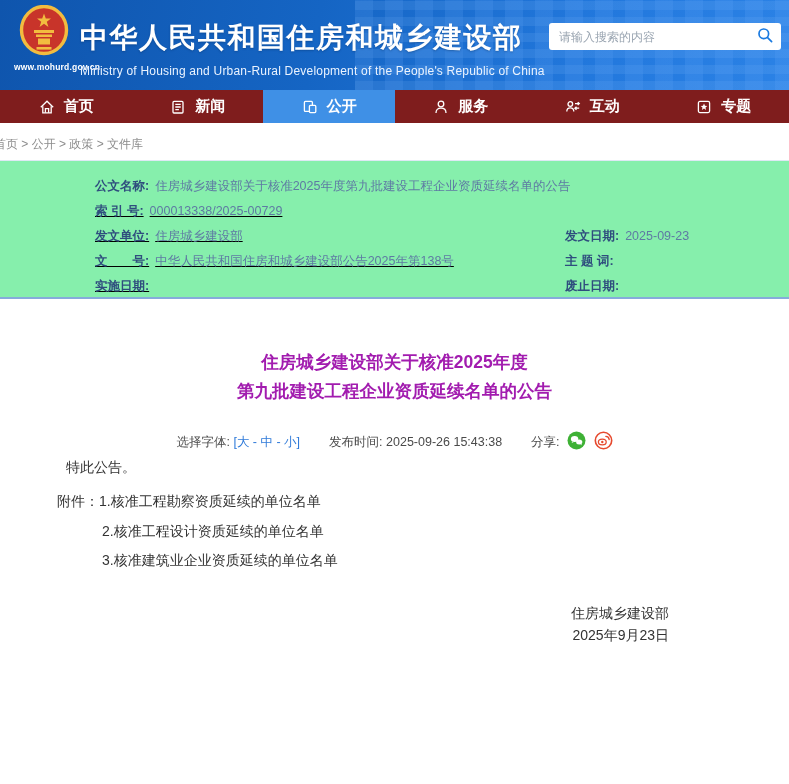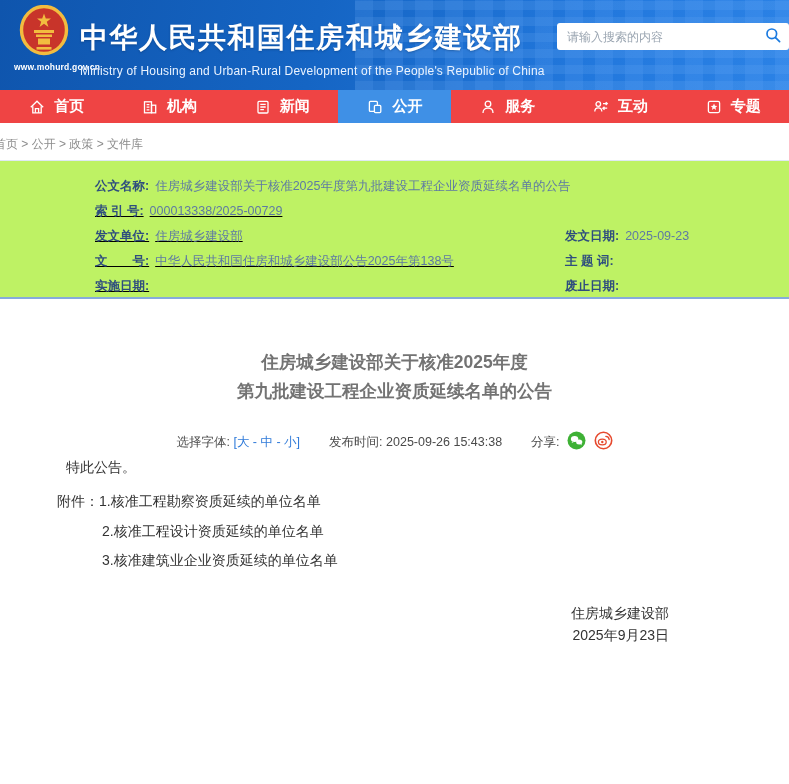"请输入搜索的内容" .search-box { right: 0 -> 8px }
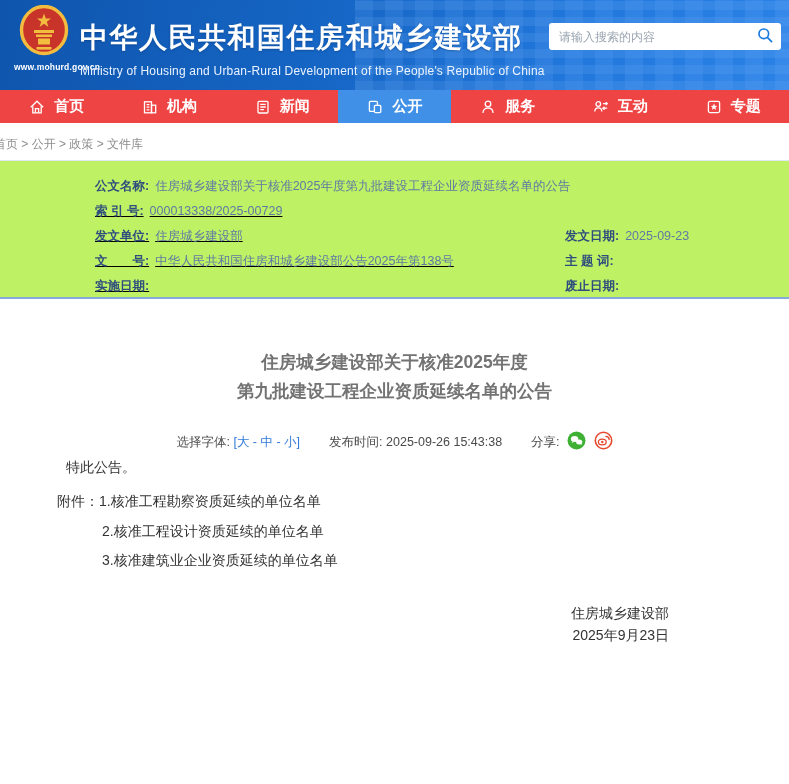"首页" .nav { background: #ef4444 -> #7f1d1d; justify-content: flex-end -> none }
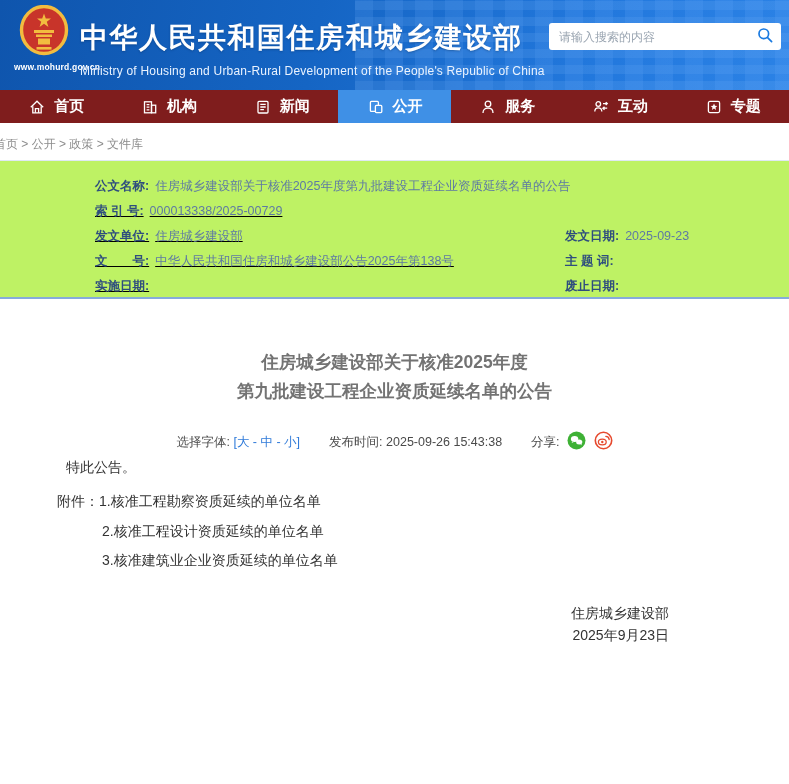"机构" div.nav-item { html: <div> <span> <svg> <rect></rect> <rect></rect> <path></path> </svg> </span> <span>机构</span> </div> -> none }
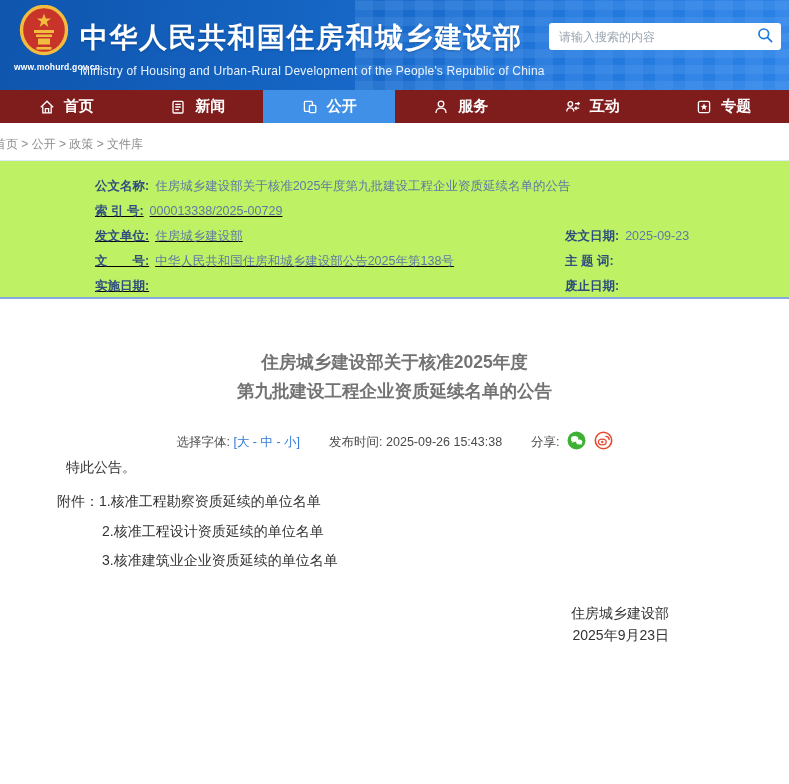"公文名称:" .doc-info { background: #bef264 -> #86efac }
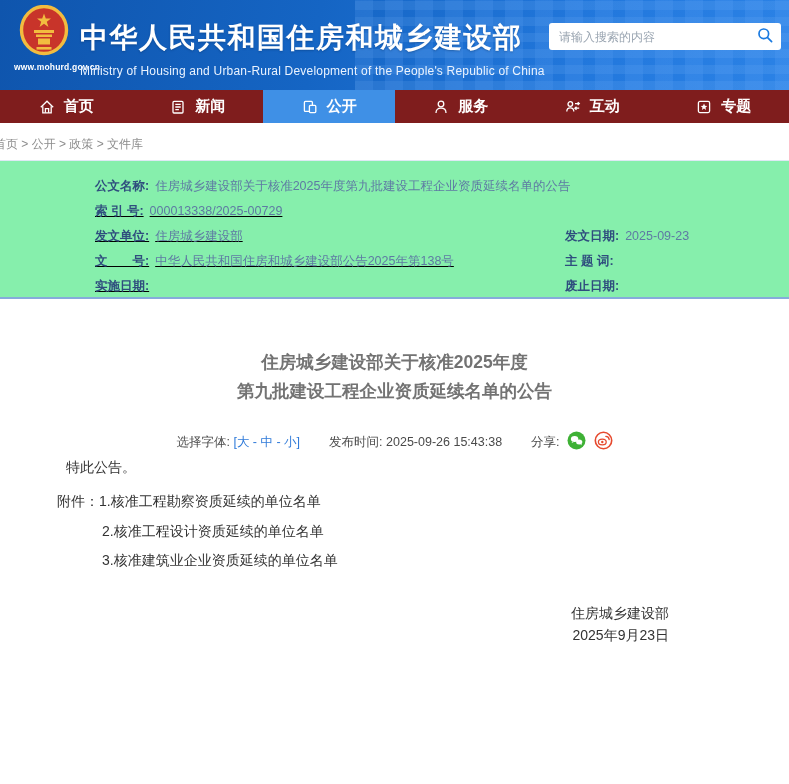"住房城乡建设部关于核准2025年度" .art-title { color: #737373 -> #a21caf }
